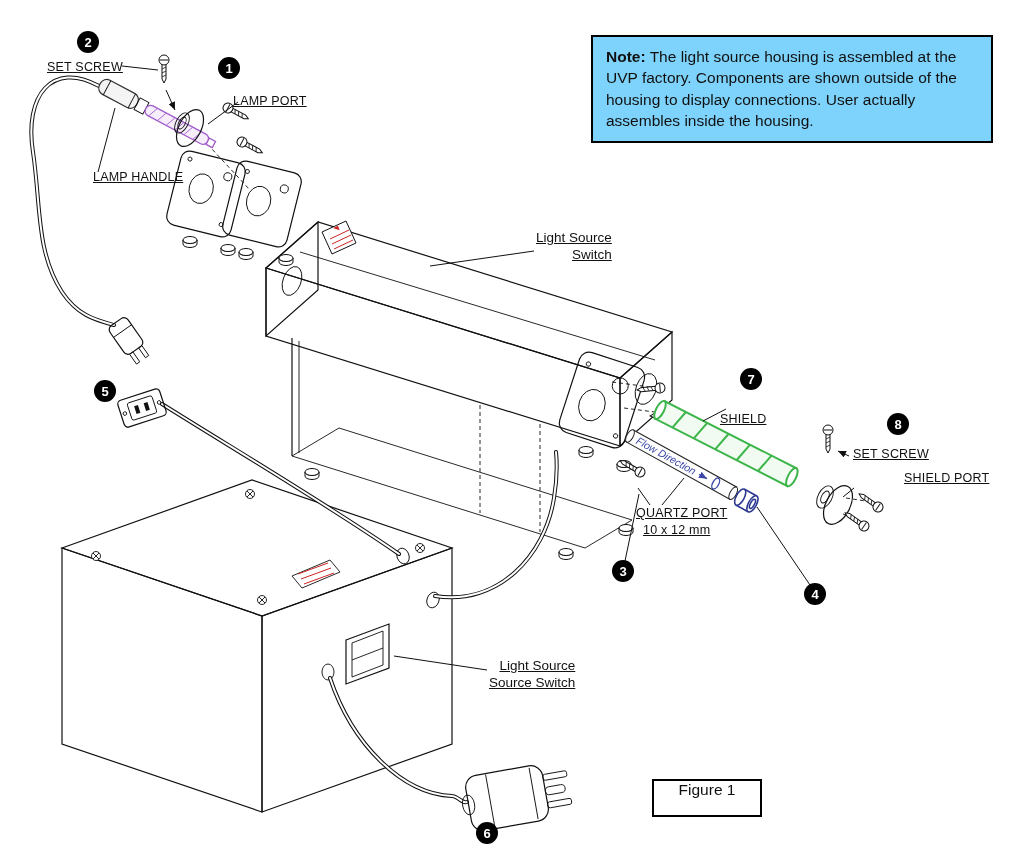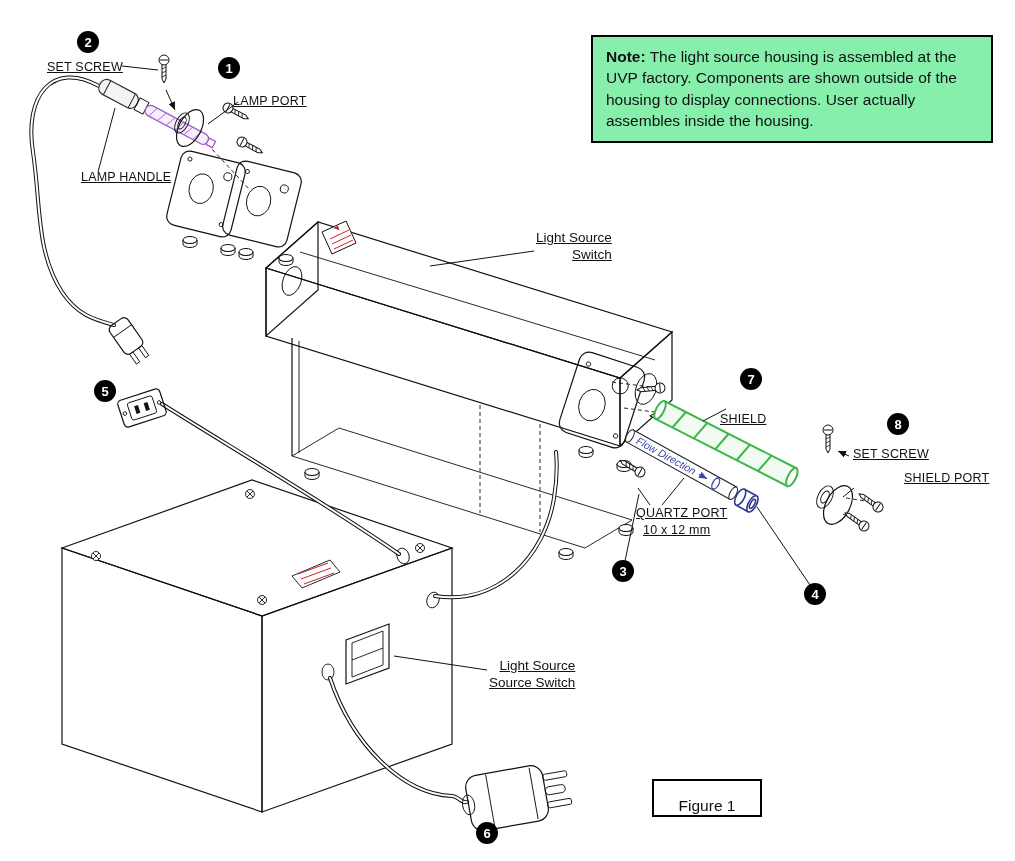"Note: The light source housing" .notebox { background: #86efac -> #7dd3fc }
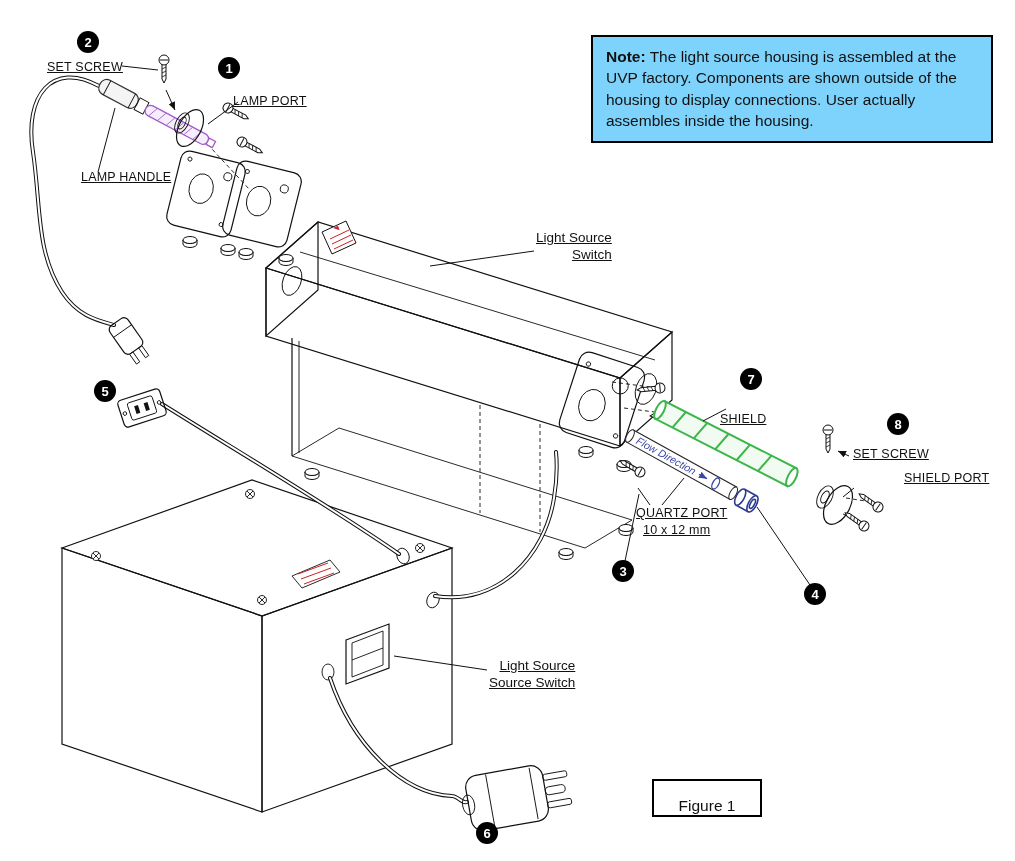"LAMP HANDLE" div.lbl { left: 81px -> 93px }
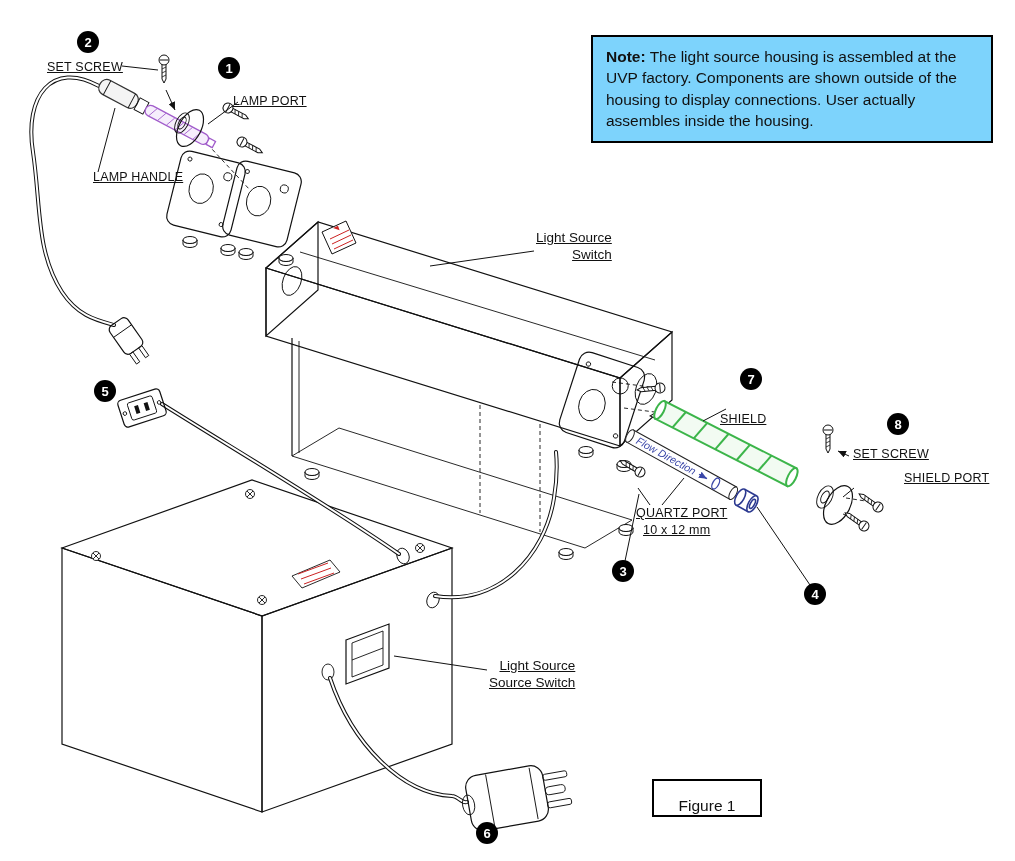"Figure 1" .figbox { align-items: flex-end -> flex-start }
